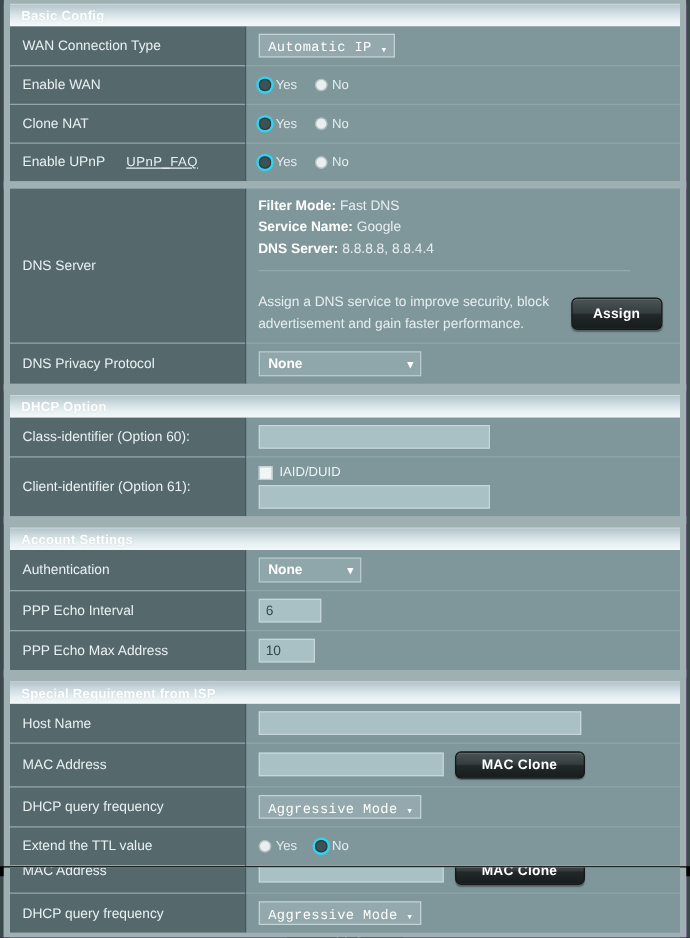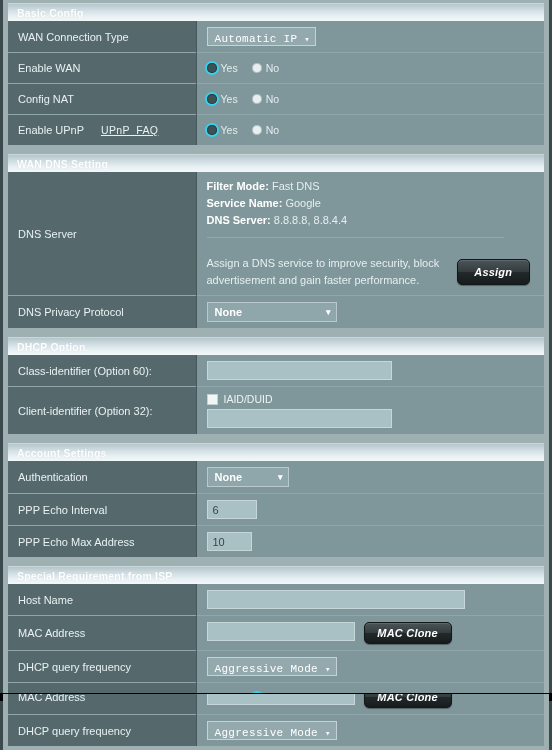"Config NAT" td.lbl { text: Config -> Clone }
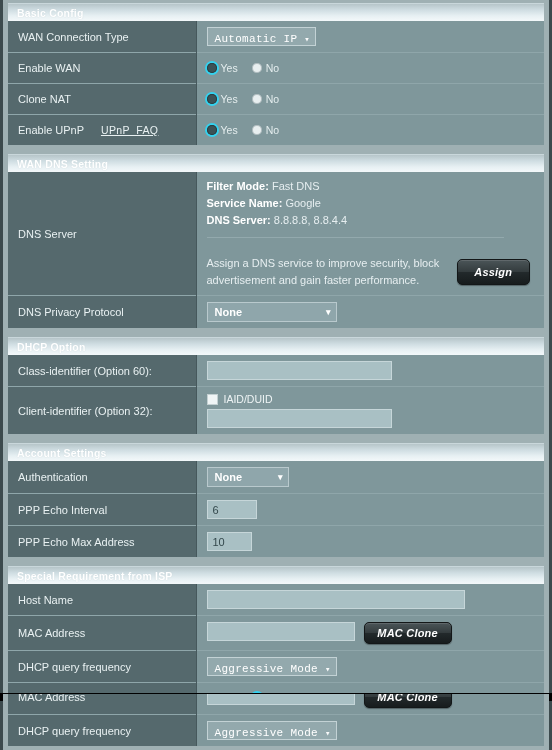"WAN DNS Setting" div.sec-head { html: <div> <span>WAN DNS Setting</span> </div> -> none }
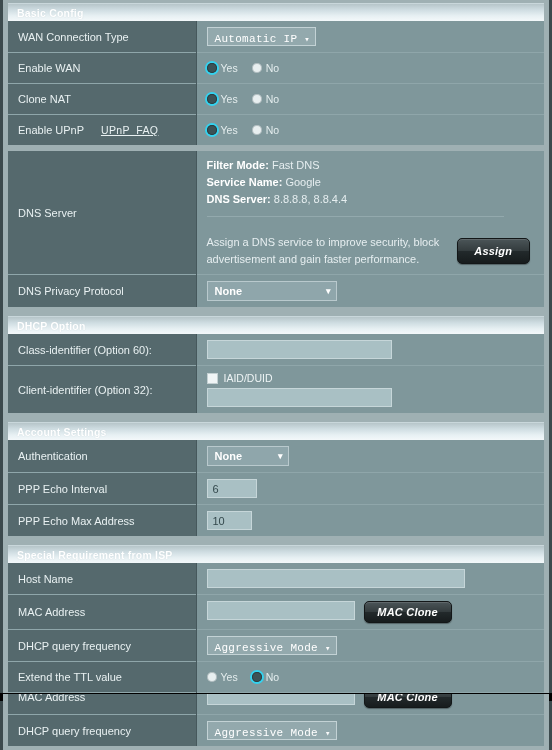"Assign" .btn-dark { font-style: italic -> none }
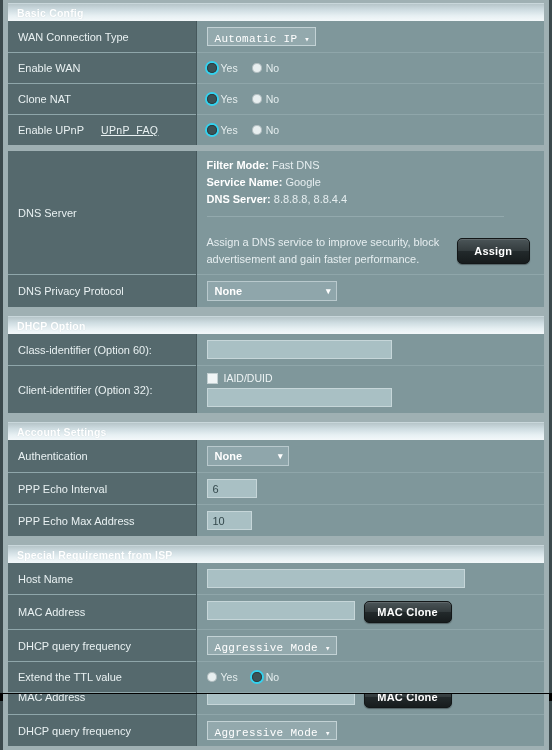"Client-identifier (Option 32):" td.lbl { text: 32 -> 61 }
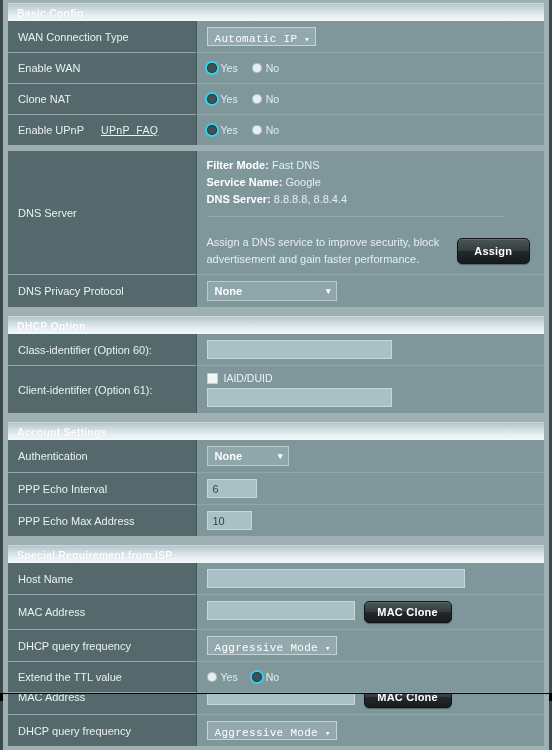"MAC Clone" .btn-macclone { width: 88px -> 104px }
